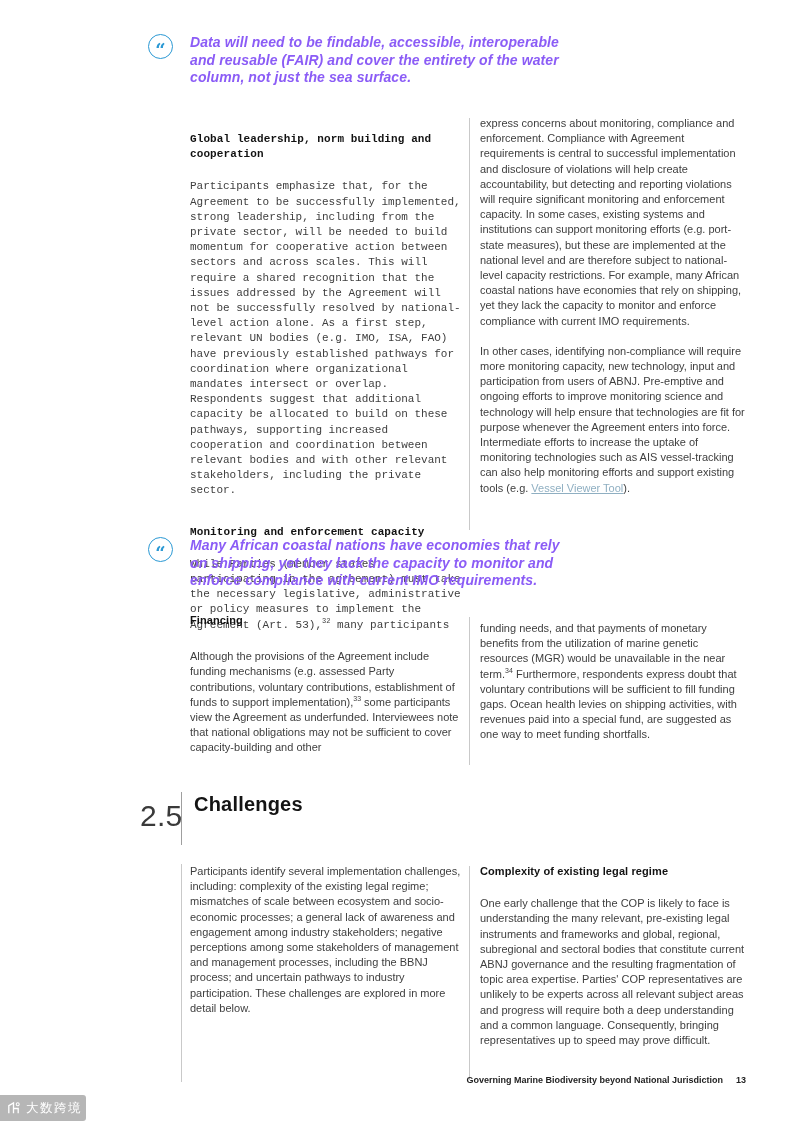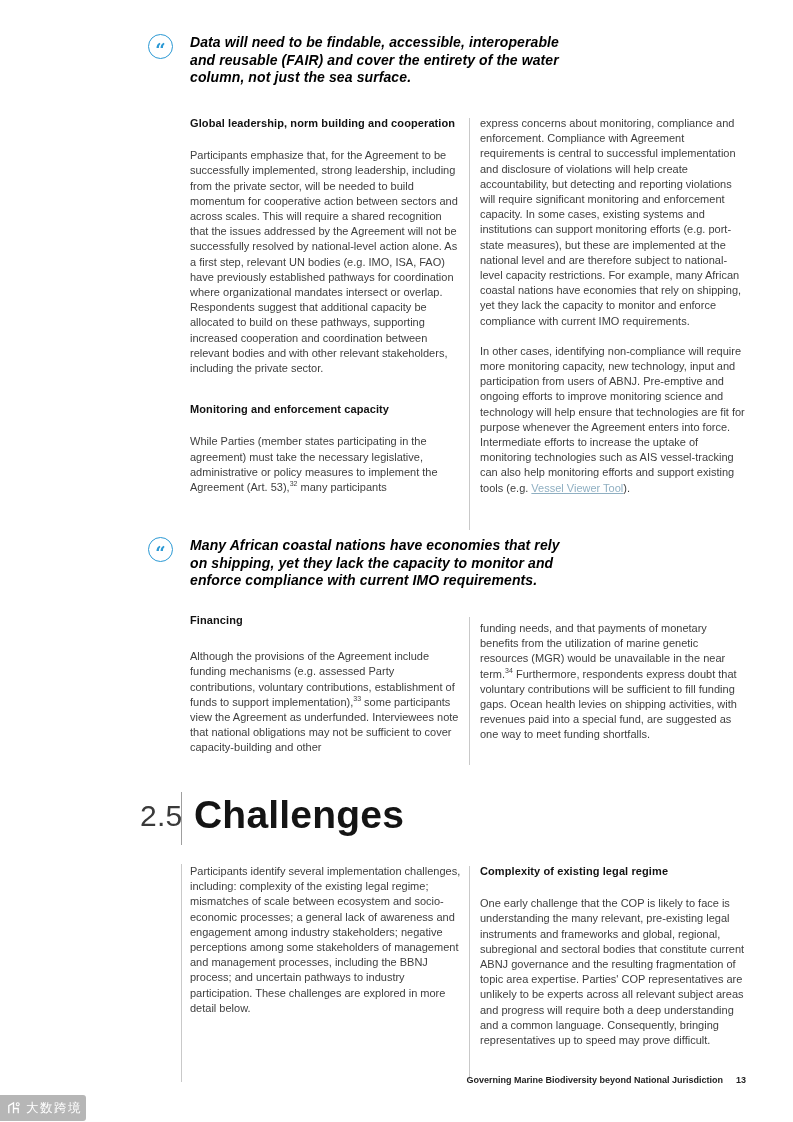"Data will need to be" .q-text { color: #000000 -> #8b5cf6 }
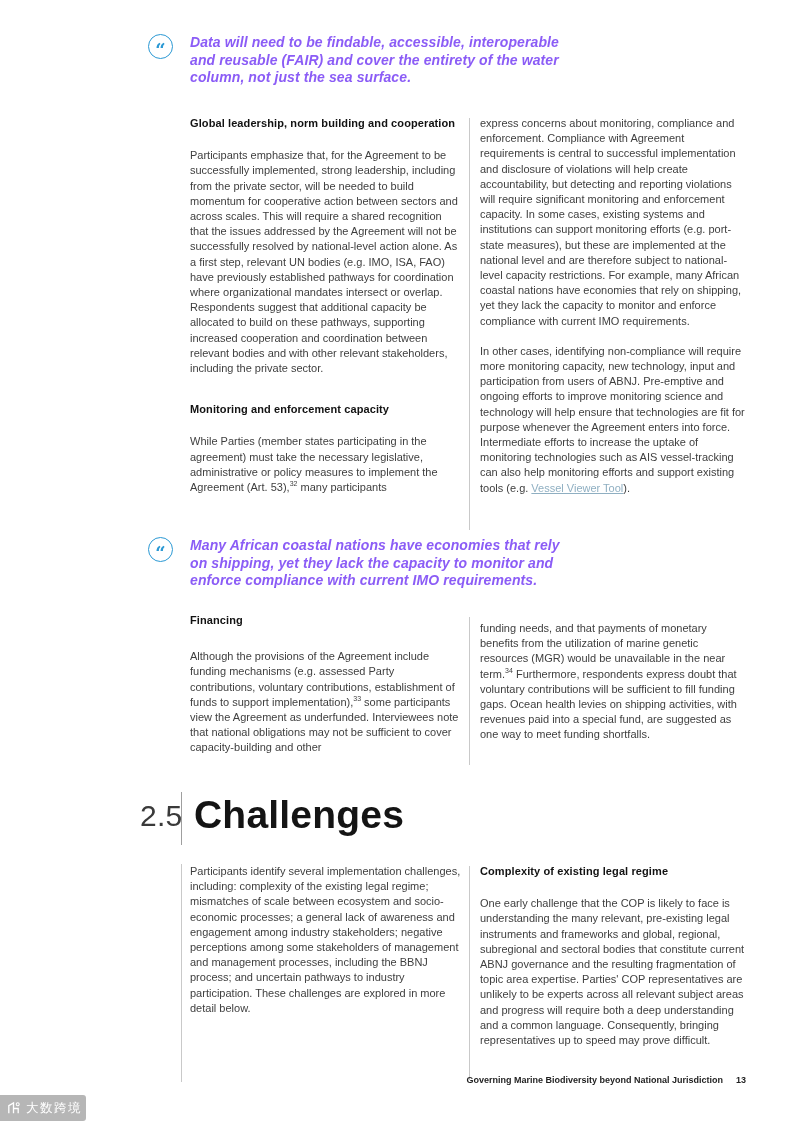"Global leadership, norm building and" div.col { font-family: none -> Liberation Mono, monospace; top: 116px -> 132px }
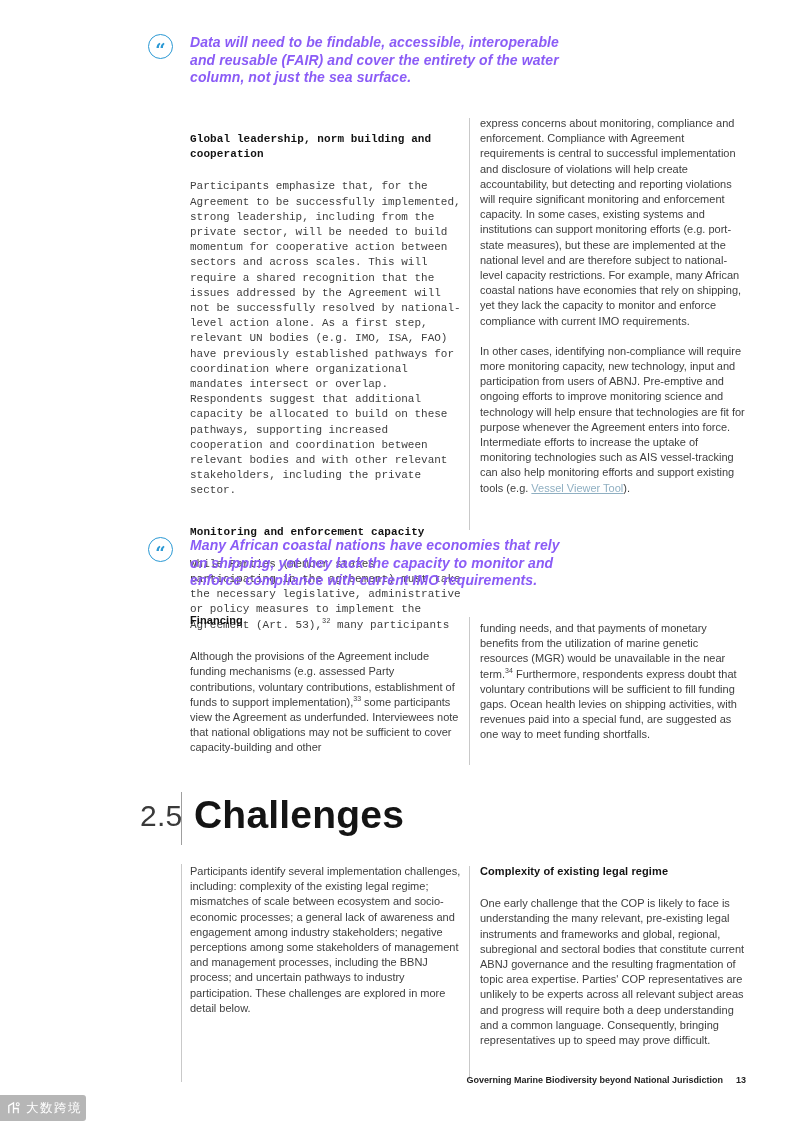"Challenges" .sec-title { font-size: 39px -> 20px }
